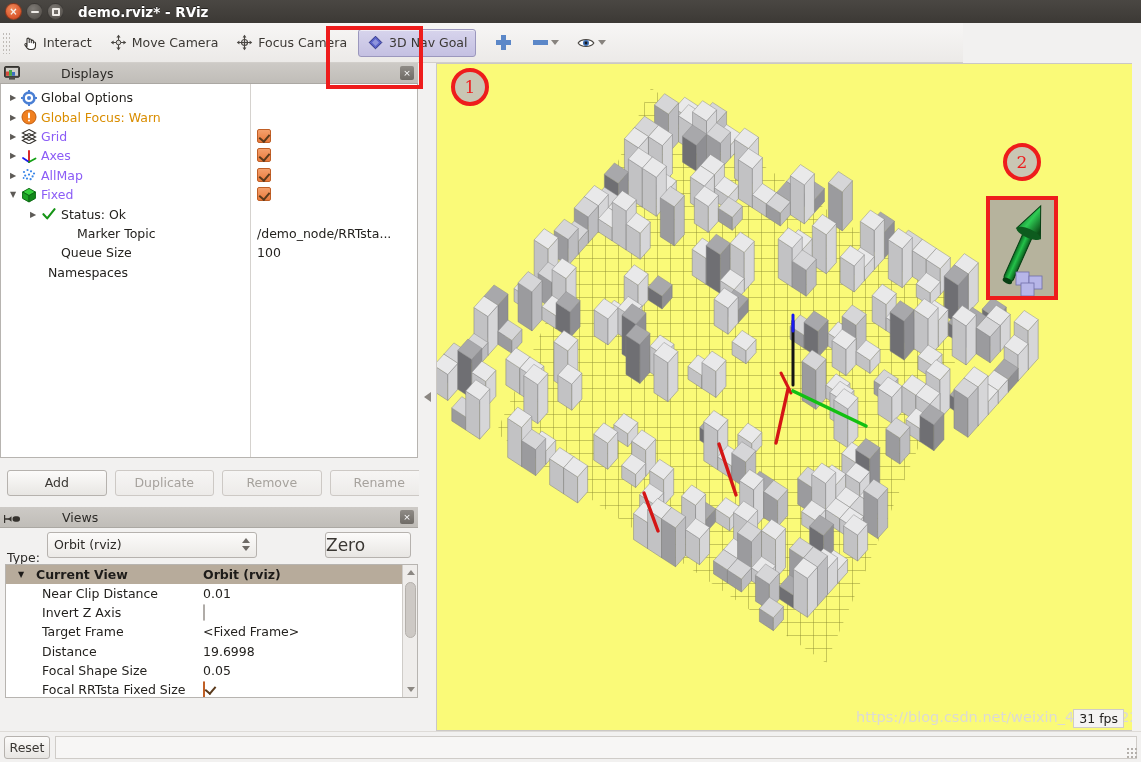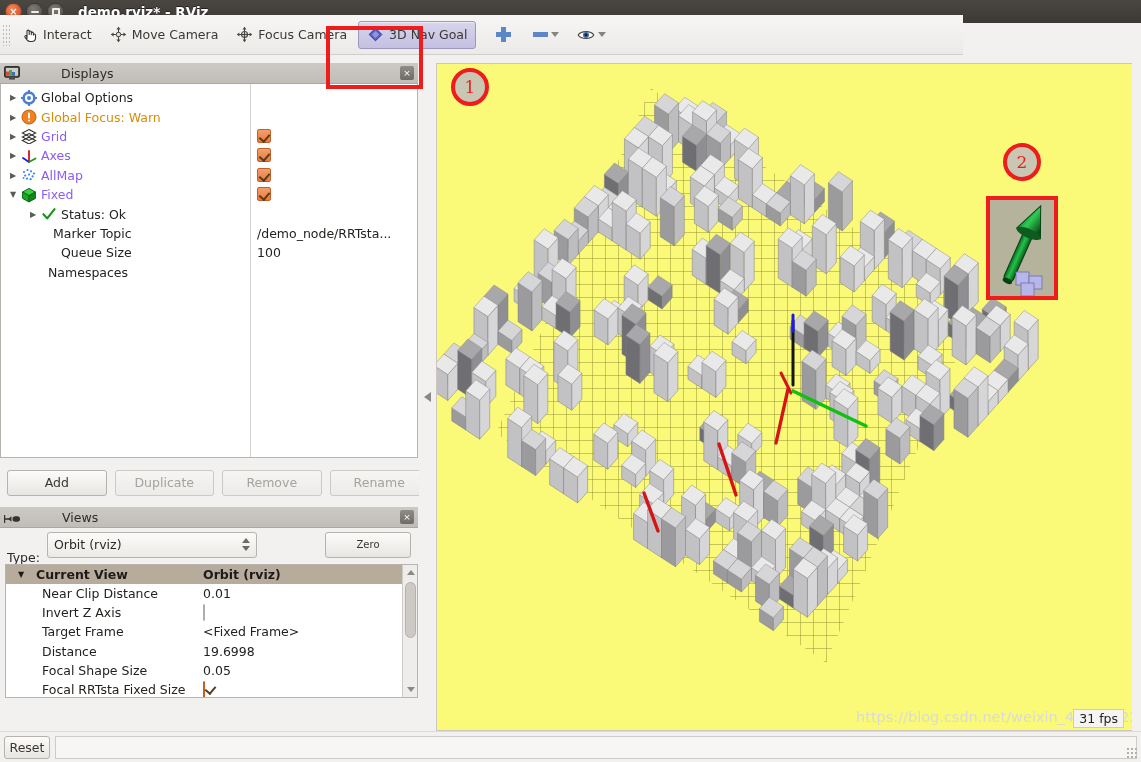"Interact" #toolbar { top: 15px -> 23px }
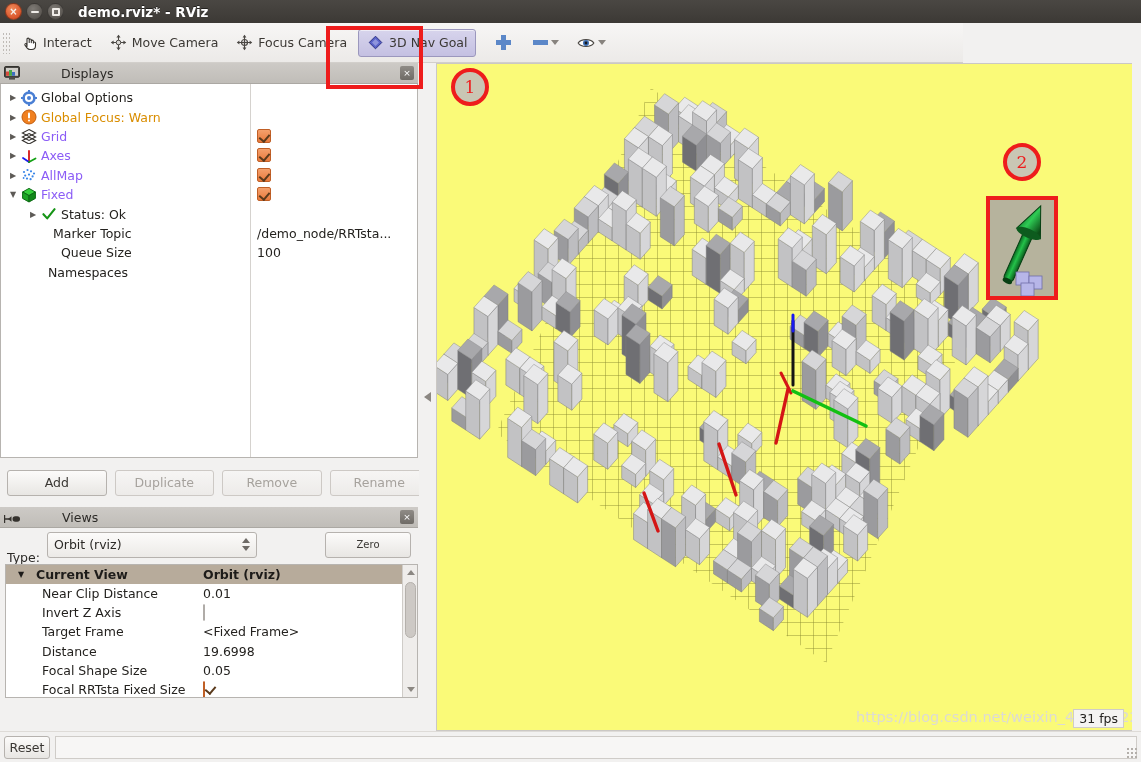"Marker Topic" div.trow { padding-left: 16px -> 40px }
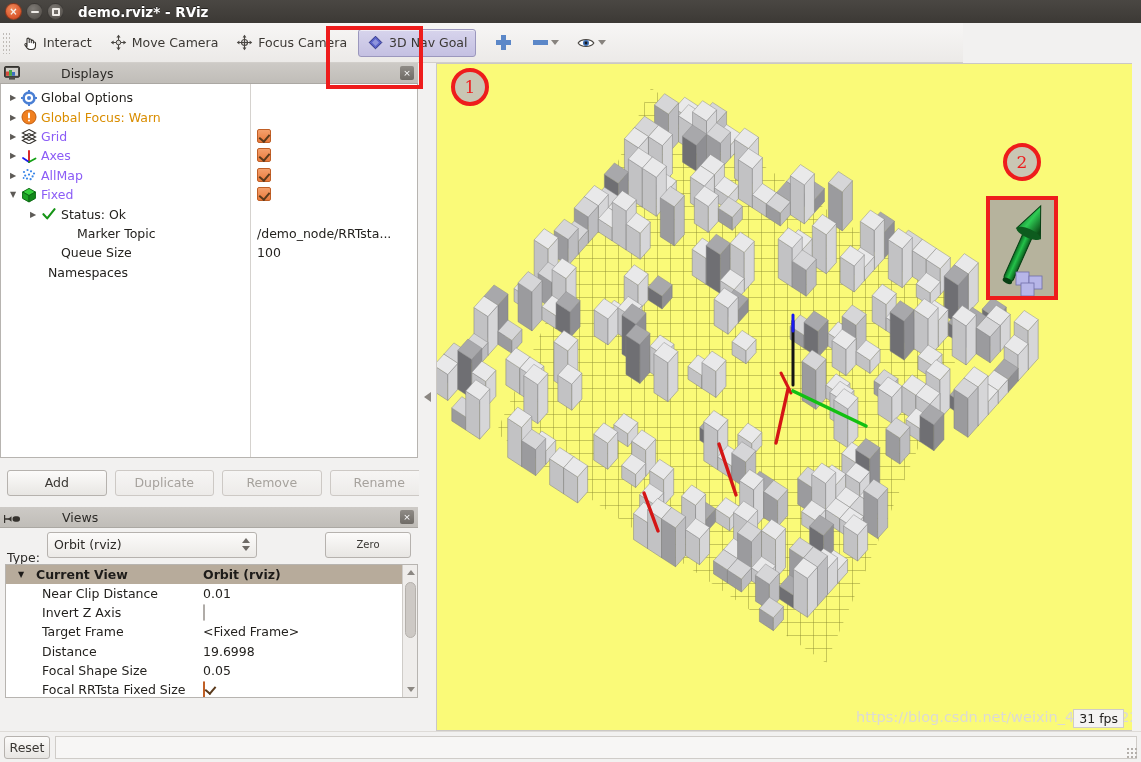"Zero" .zerobtn { font-size: 10px -> 17px; text-align: center -> none }
